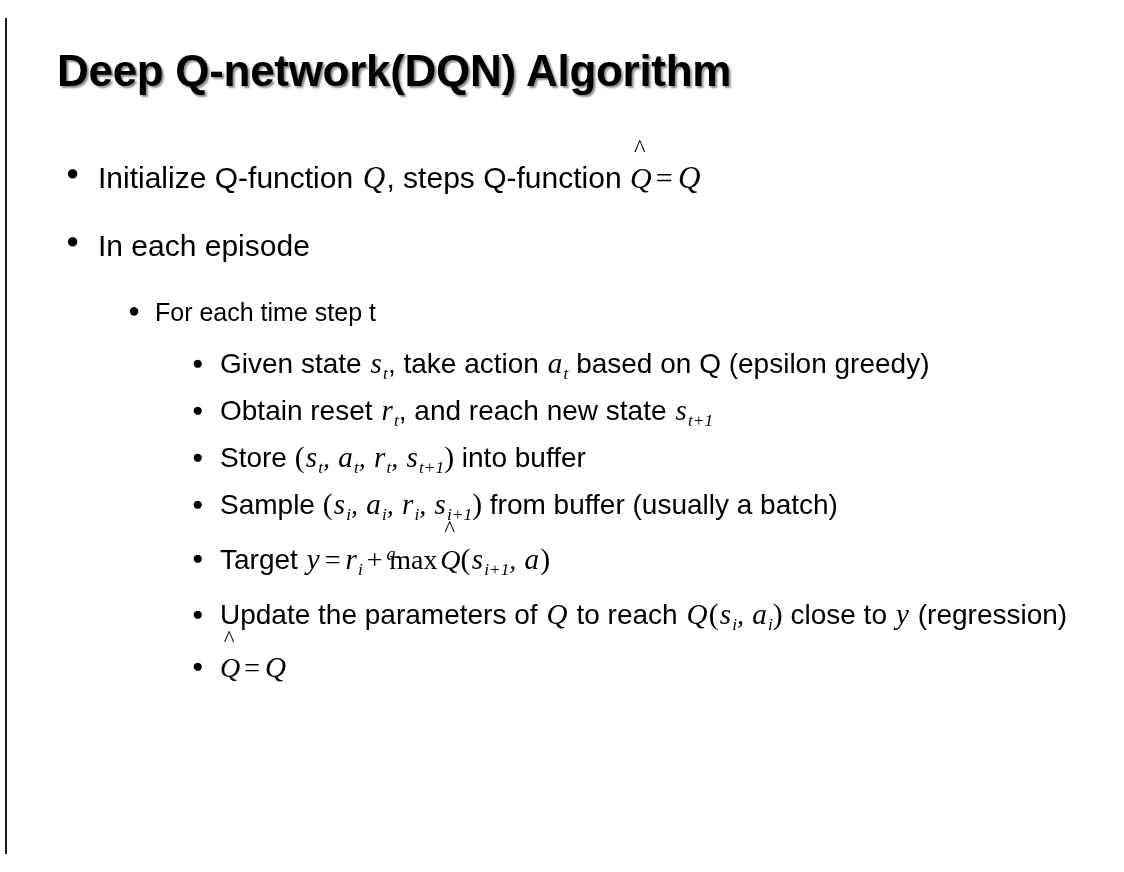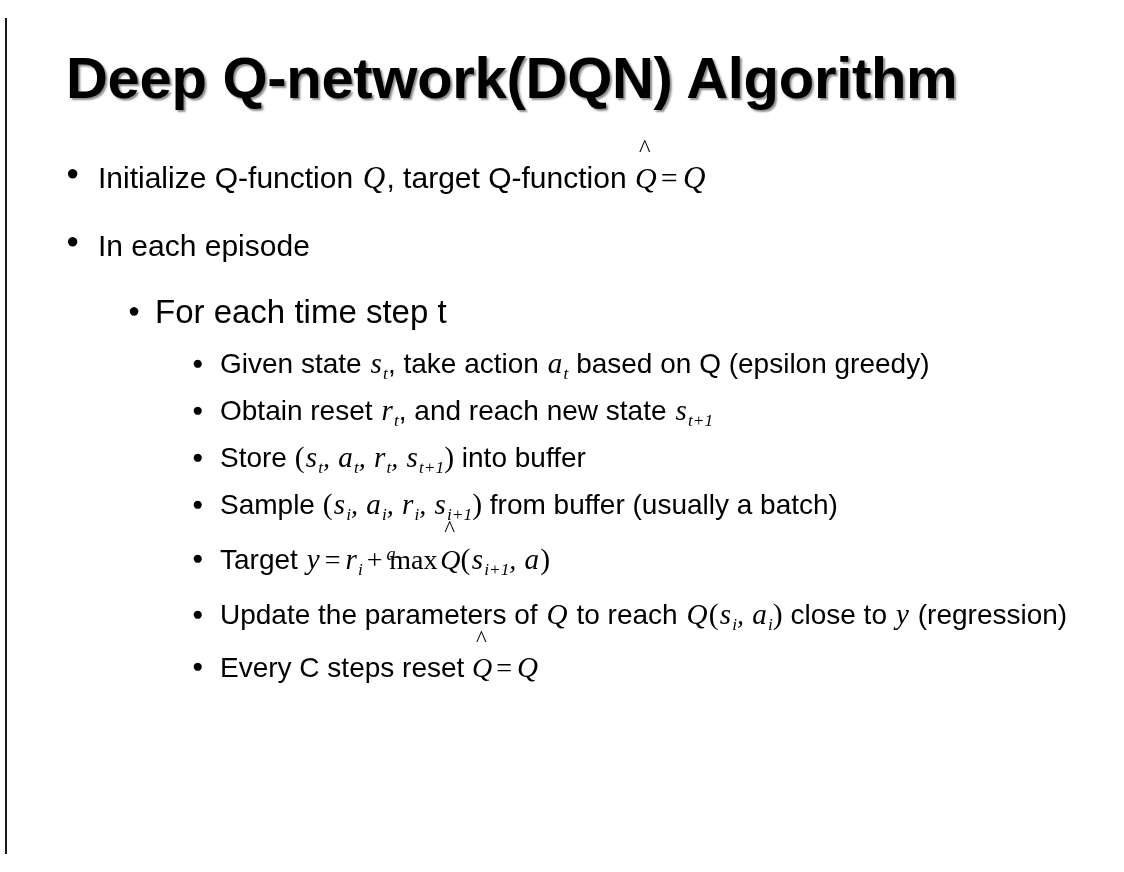"Deep Q-network(DQN) Algorithm" .title { font-size: 58px -> 44px; left: 66px -> 57px }
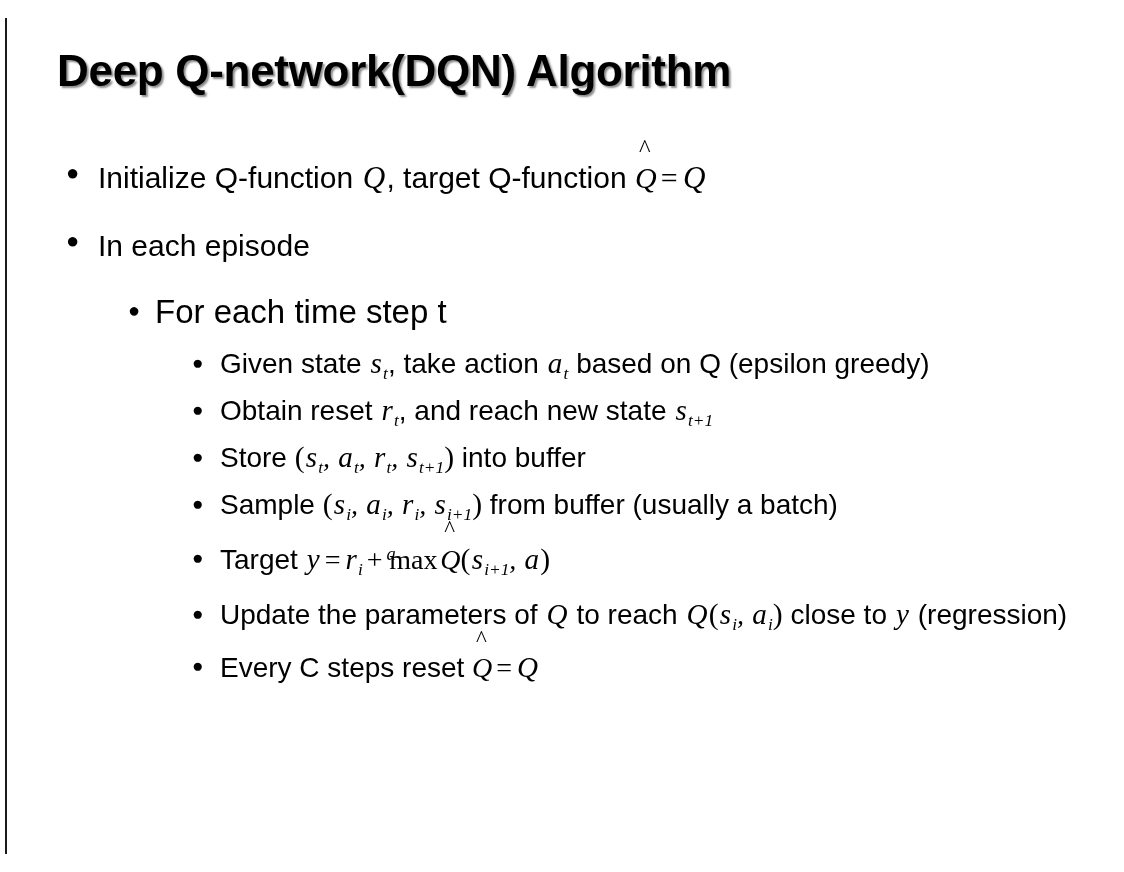", target Q-function" span { text: target -> steps }
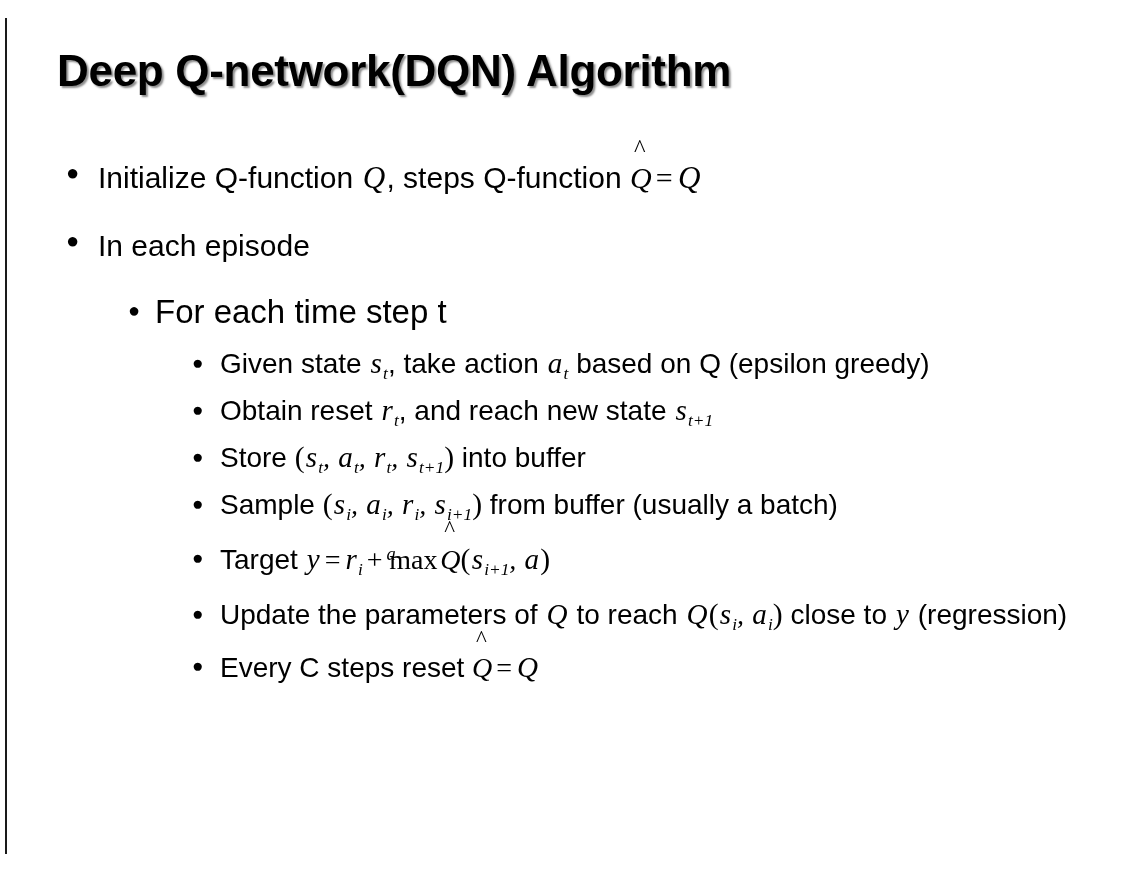"For each time step t" .lvl2 .text { font-size: 33px -> 25px }
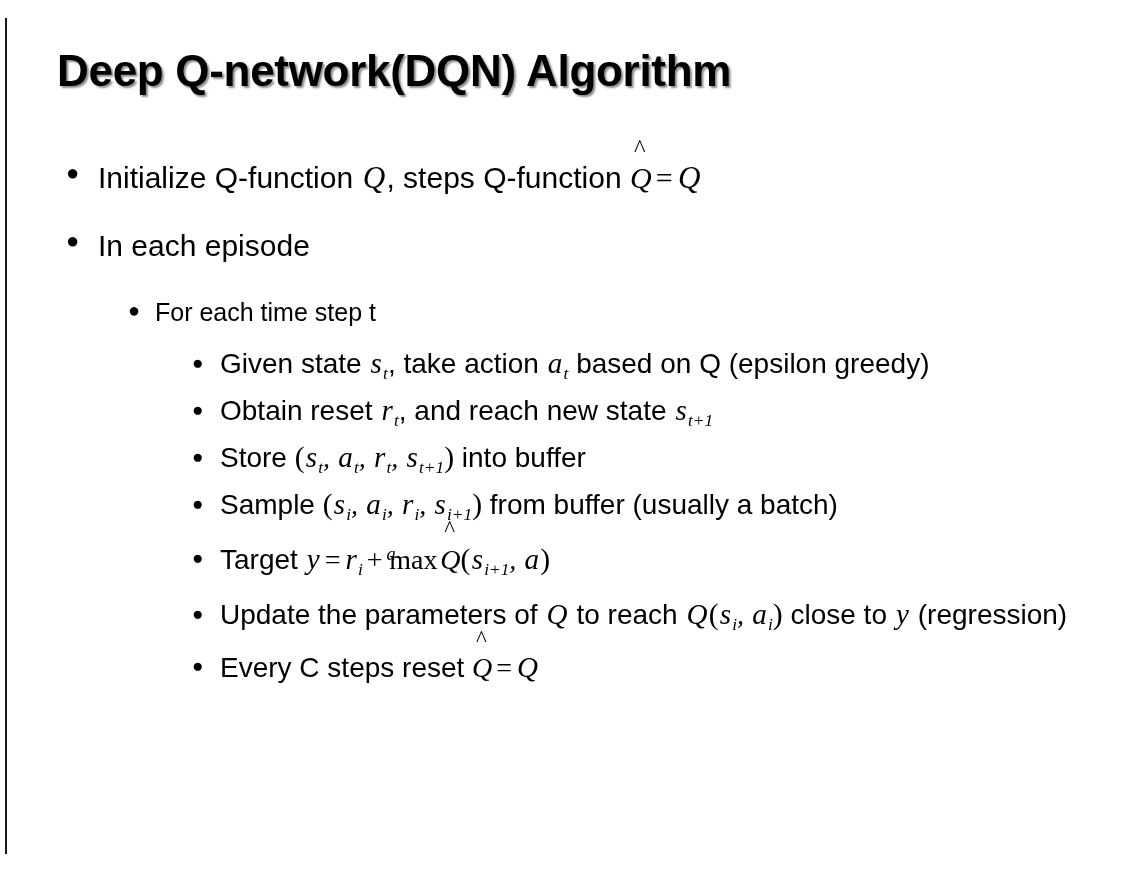"Every C steps reset" span { html: <span>Every C steps reset </span> -> none }
